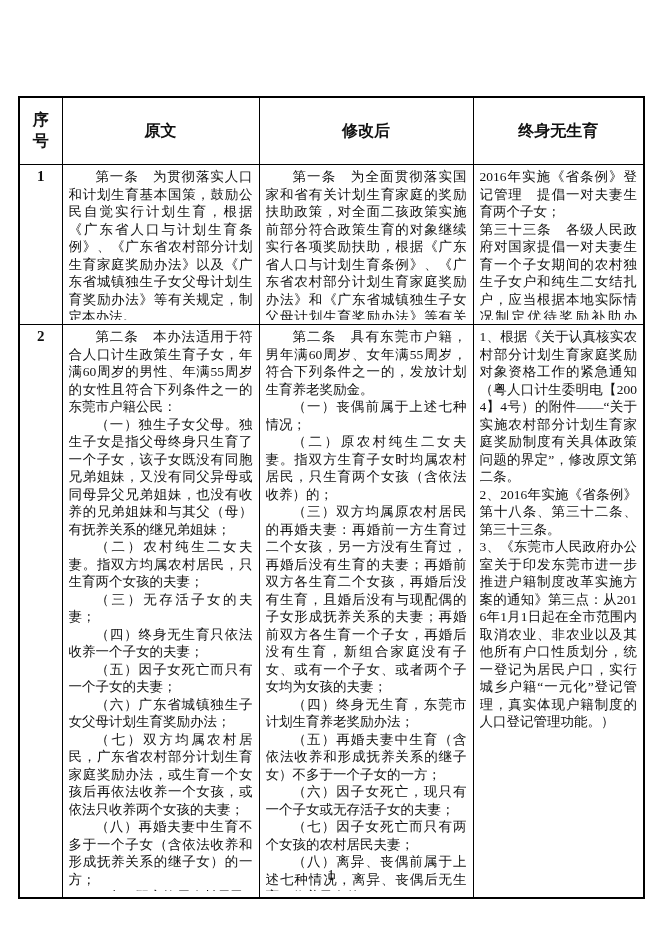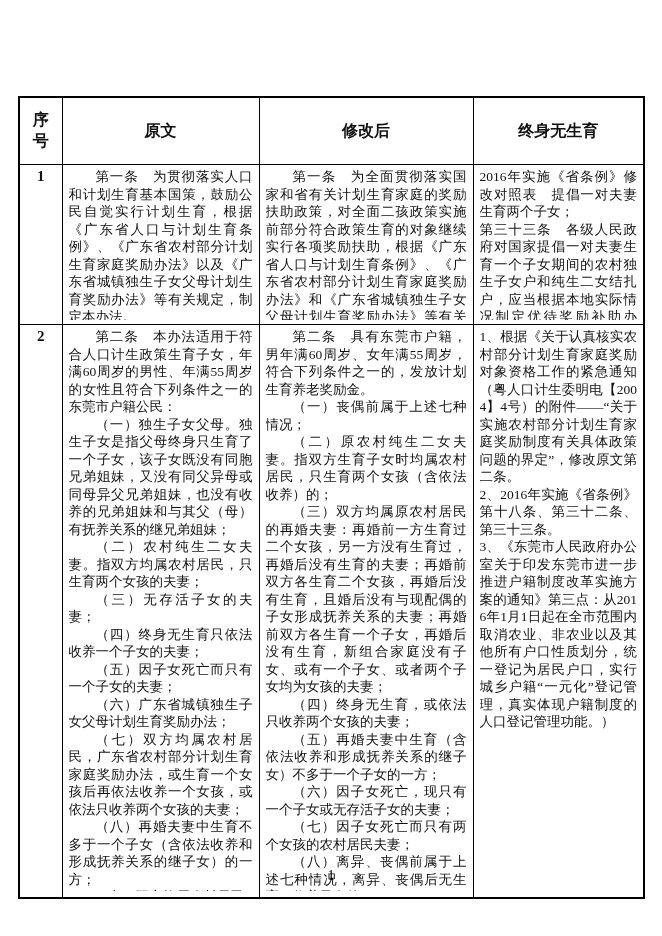"2016年实施《省条例》修改对照表 提倡一对夫妻生育两个子女；" p { text: 修改对照表 -> 登记管理 }
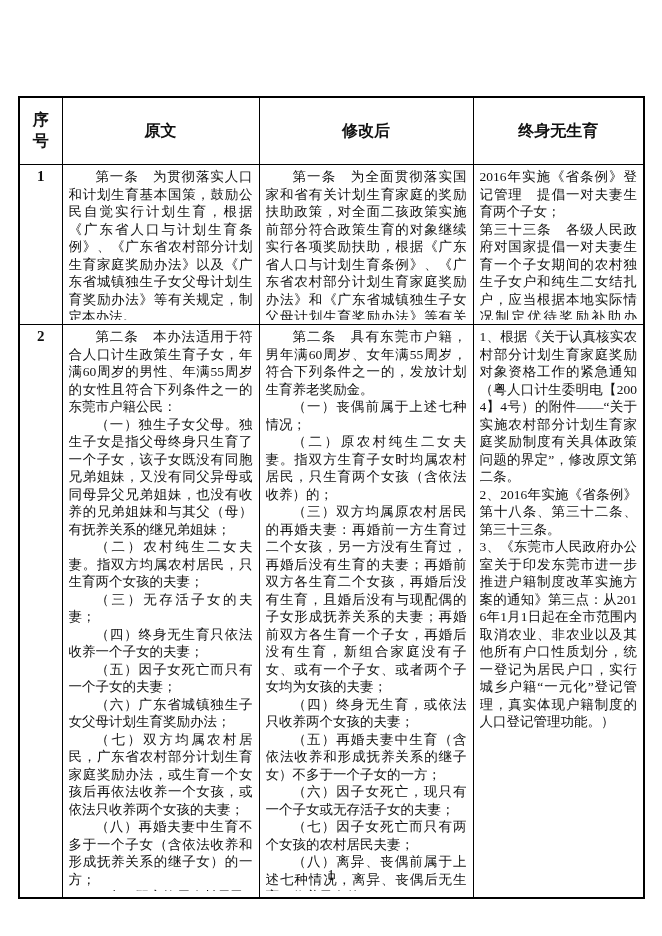"（四）终身无生育，或依法只收养两个女孩的夫妻；" p { text: 或依法只收养两个女孩的夫妻 -> 东莞市计划生育养老奖励办法 }
